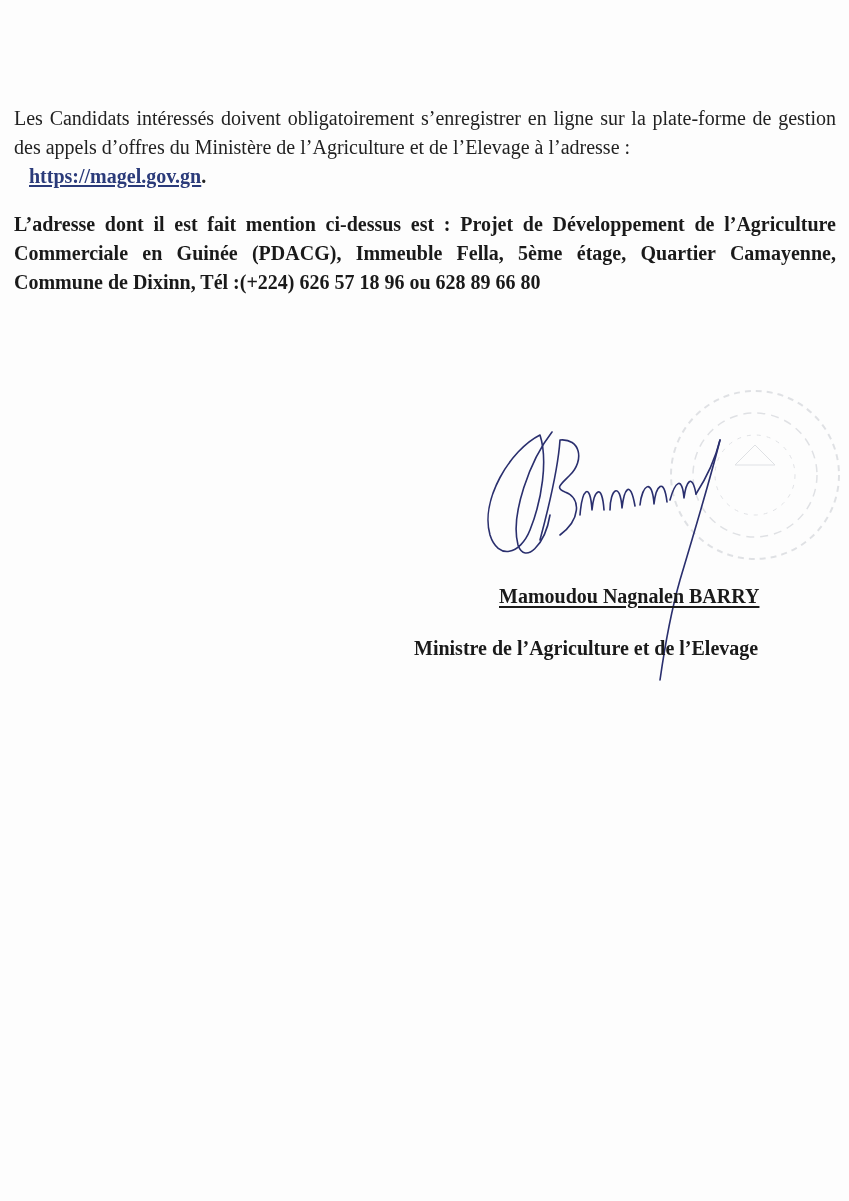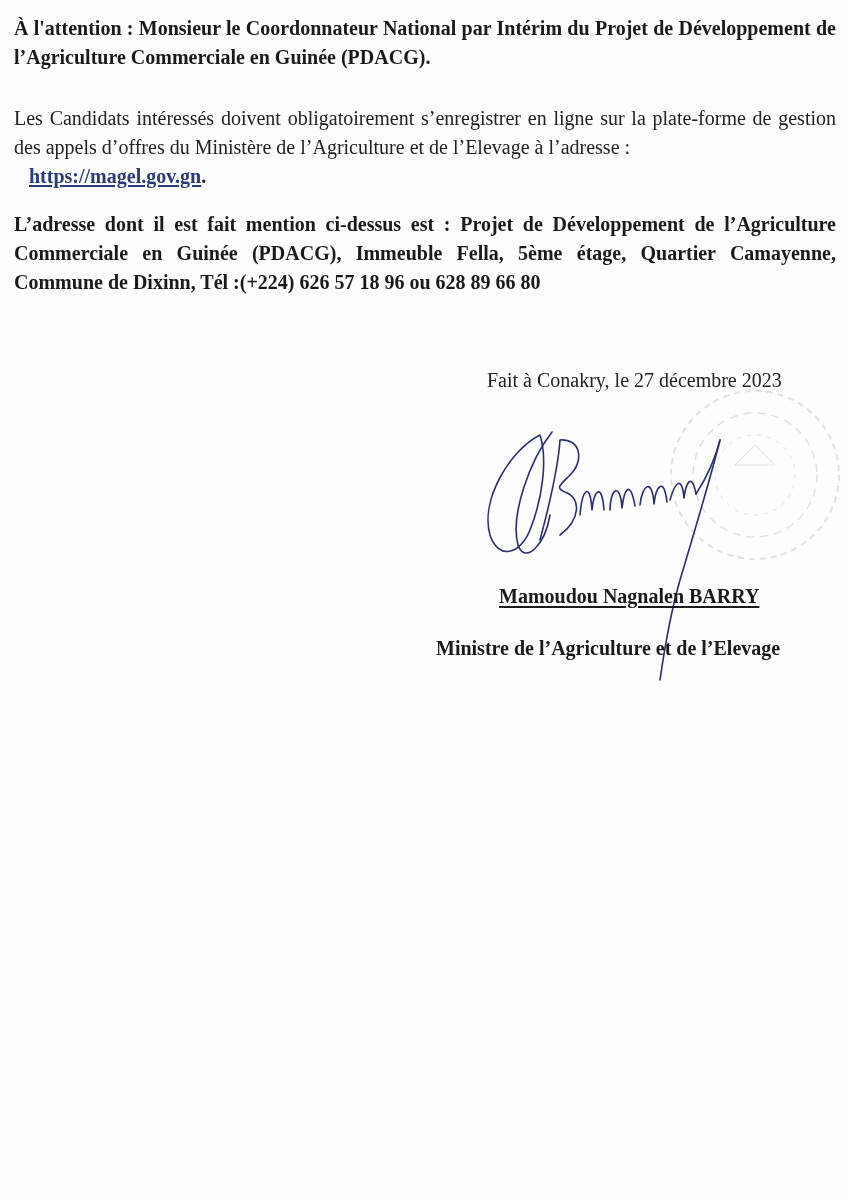"À l'attention : Monsieur le" p.para { html: <p><span>À l'attention : </span><span>Monsieur le Coordonnateur National par Intérim du Projet de Développement de l’Agriculture Commerciale en Guinée (PDACG).</span></p> -> none }
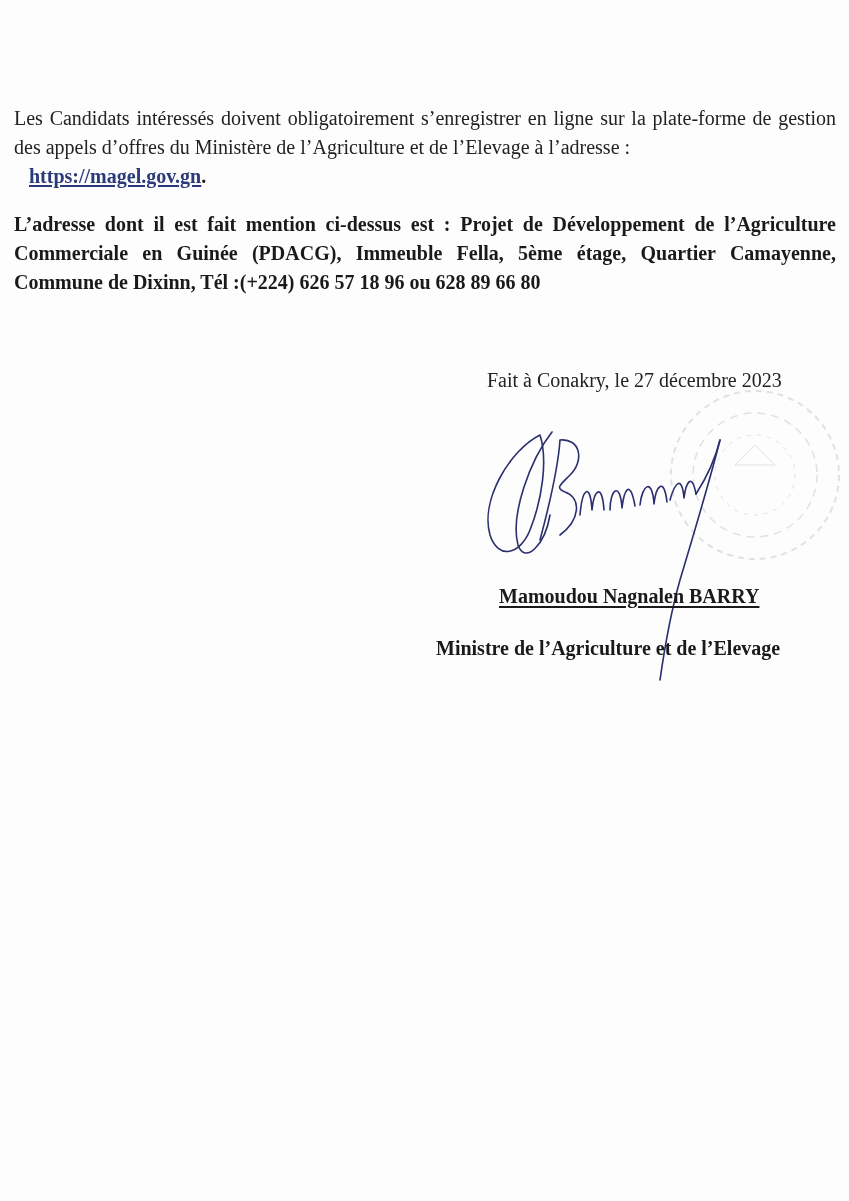"Fait à Conakry, le 27" div.date-line { html: <div>Fait à Conakry, le 27 décembre 2023</div> -> none }
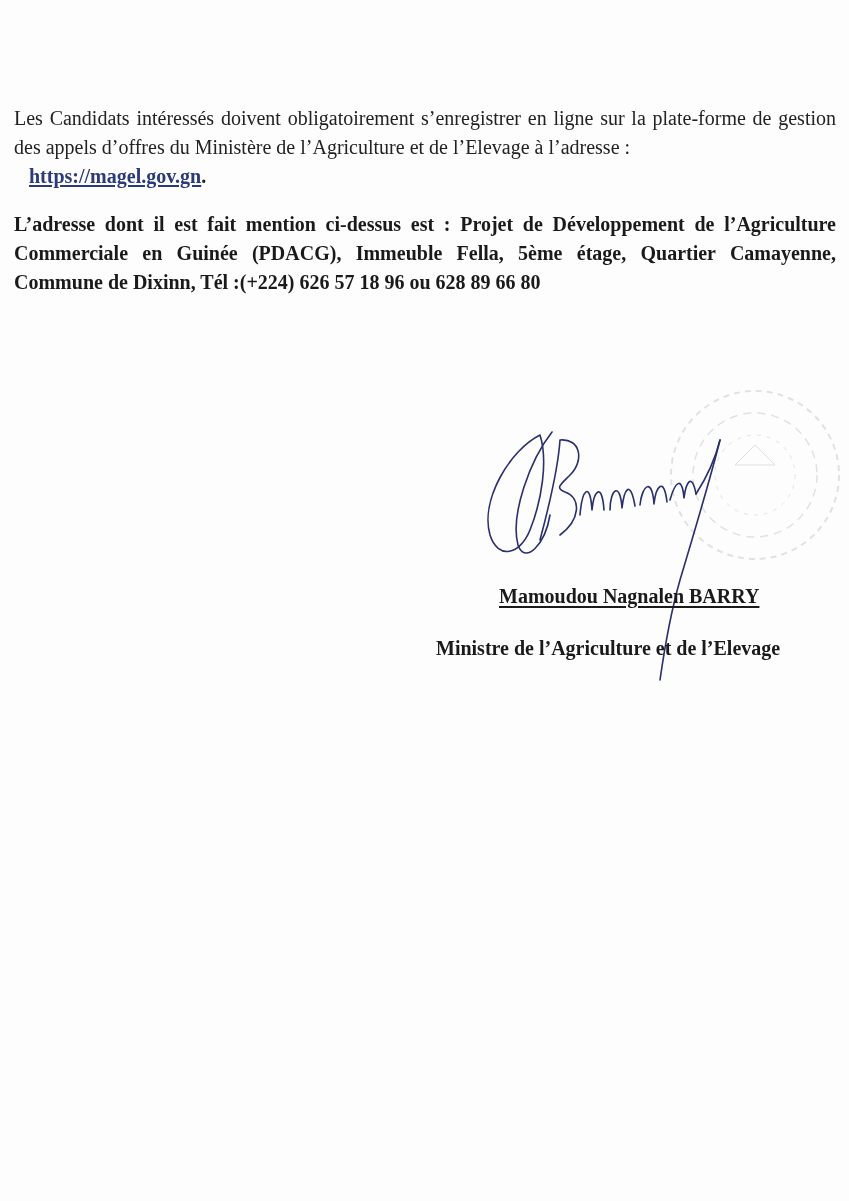"Ministre de l’Agriculture et de" .signer-title { left: 436px -> 414px }
